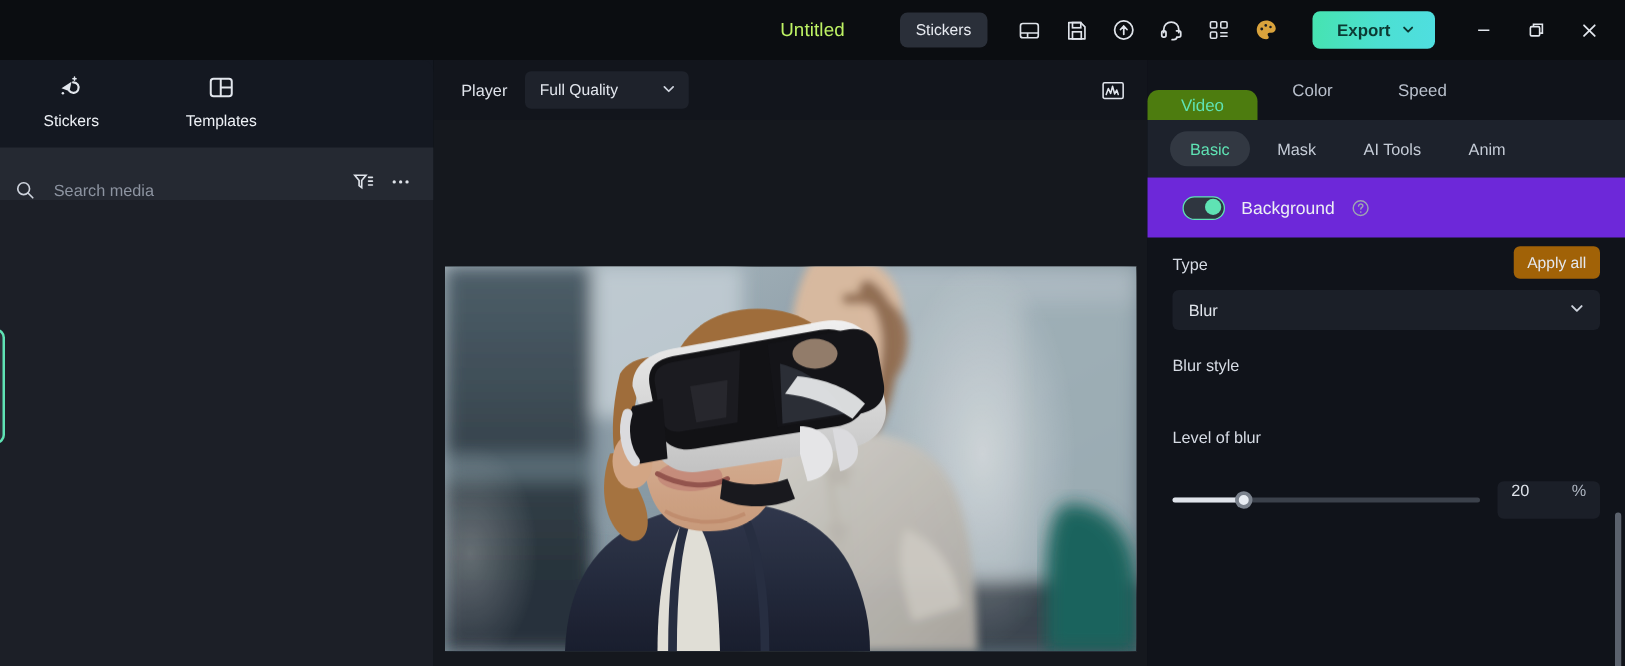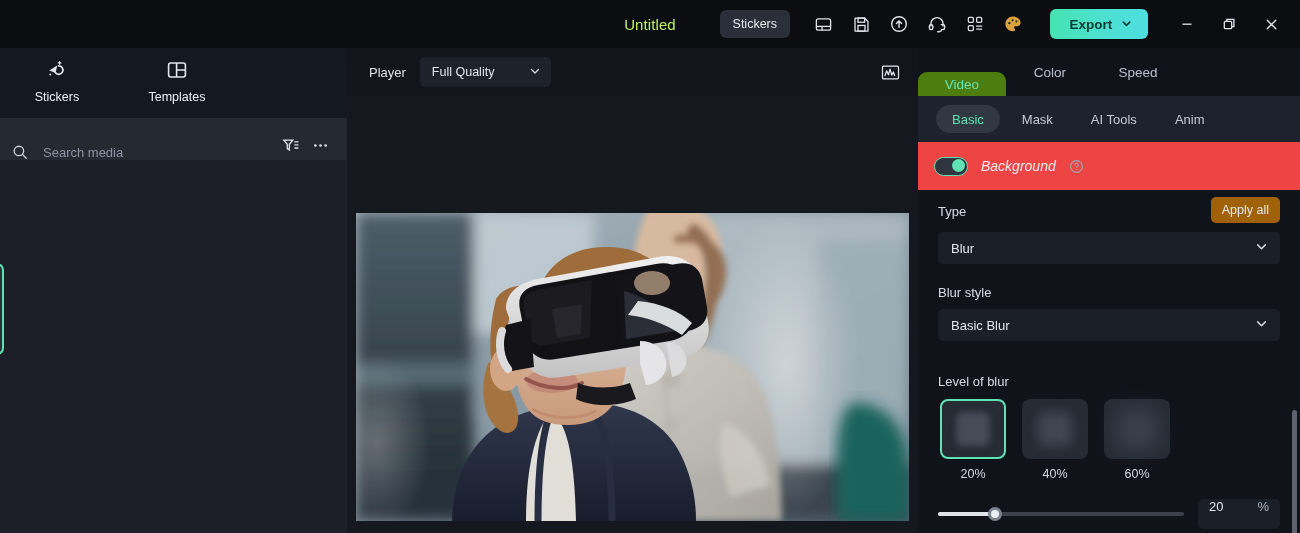"Background" .bg-header { background: #ef4444 -> #6d28d9; font-style: italic -> none; padding-left: 16px -> 28px }
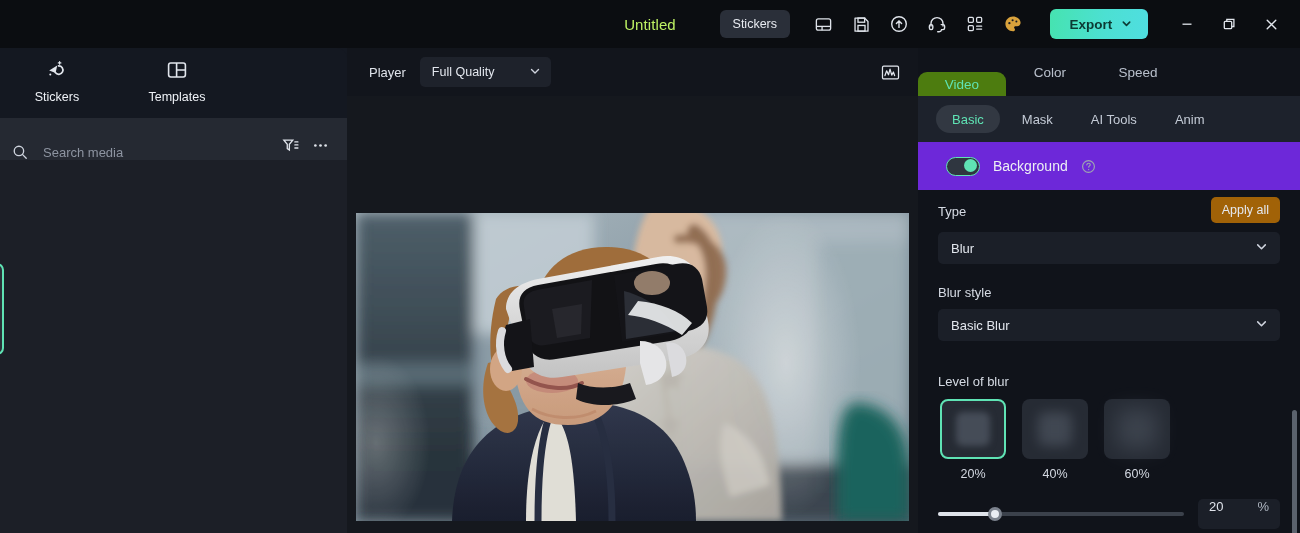"Basic Blur" div.dropdown { html: <div> <span>Basic Blur</span> <span> <svg> <path></path> </svg> </span> </div> -> none }
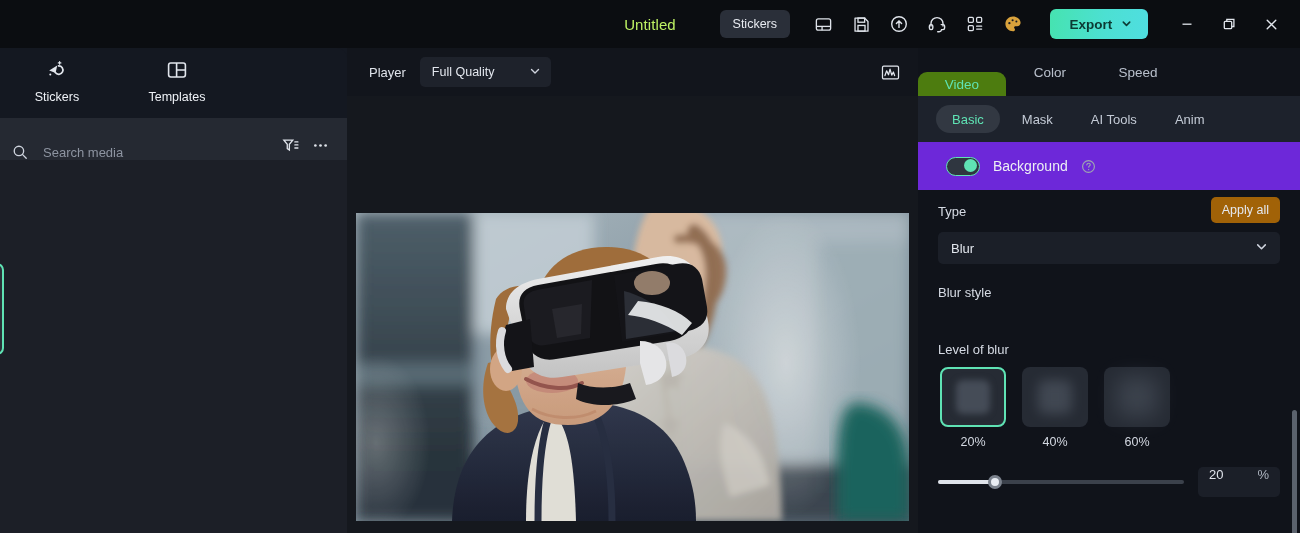"20%" div.blur-grid { html: <div> <div> <div> <div></div> </div> <div>20%</div> </div> <div> <div> <div></div> </div> <div>40%</div> </div> <div> <div> <div></div> </div> <div>60%</div> </div> </div> -> none }
